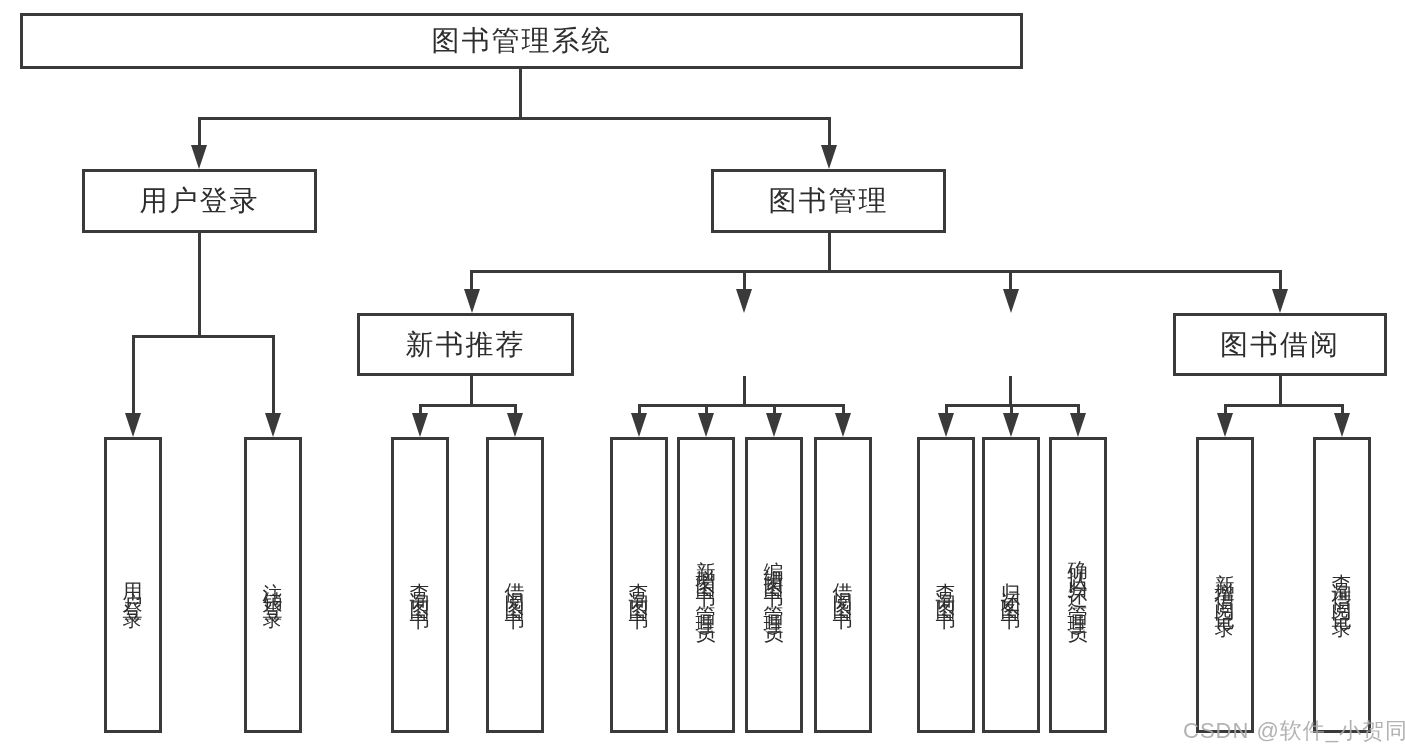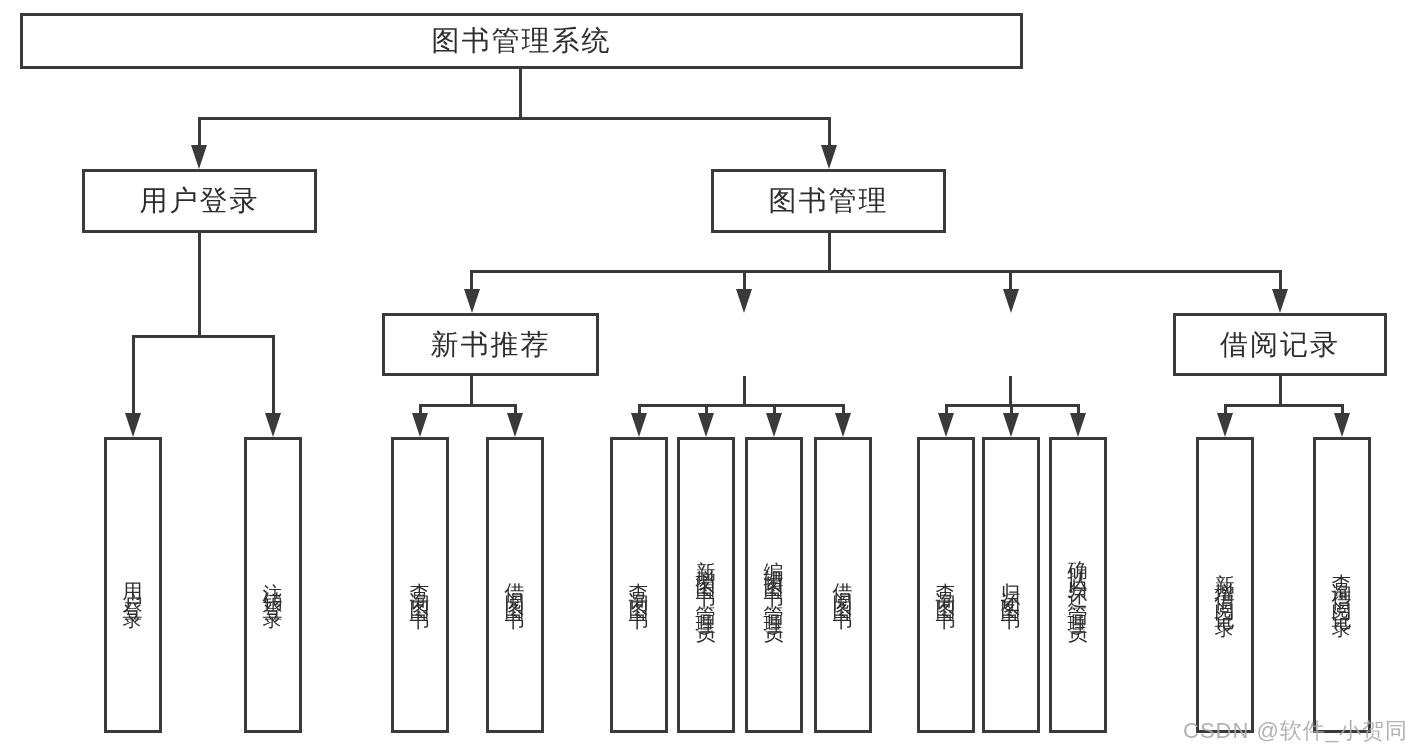"新书推荐" div.box { left: 382px -> 357px }
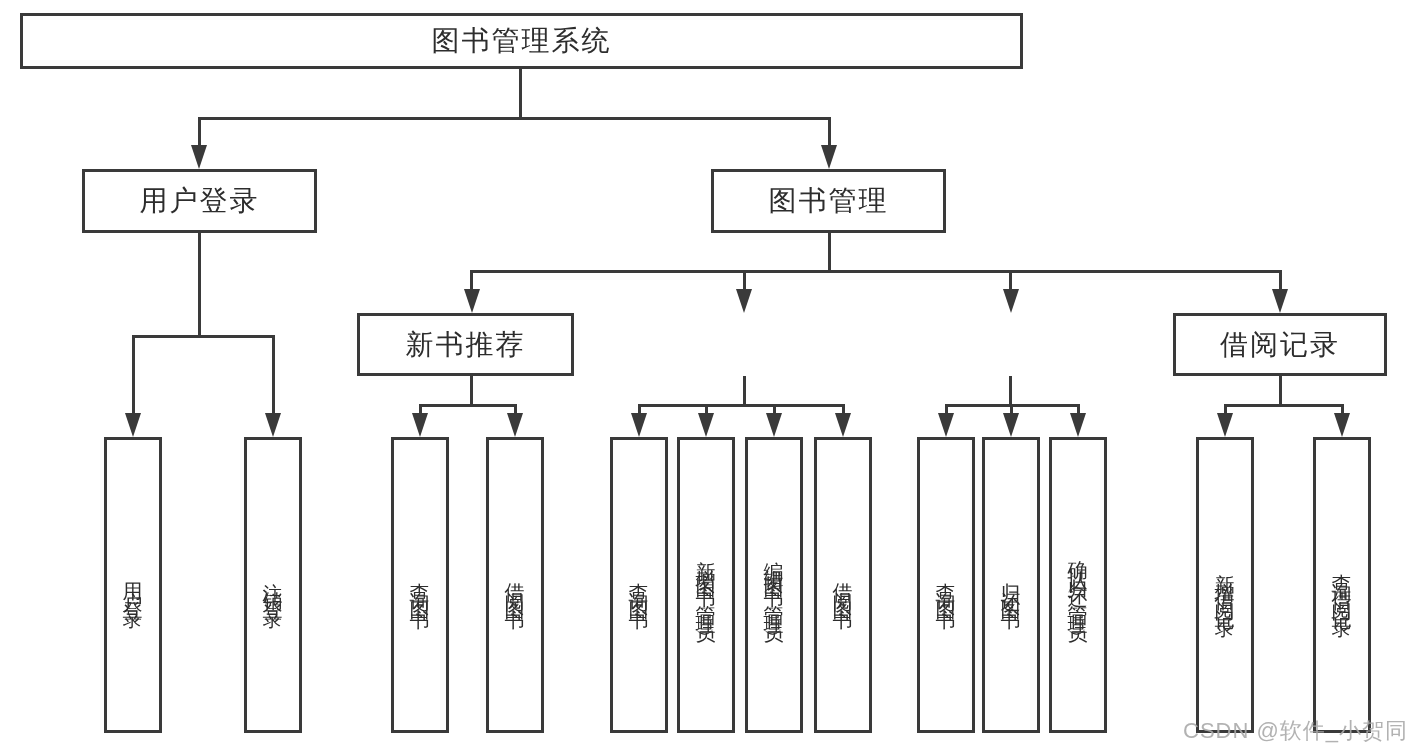"借阅记录" span { text: 借阅记录 -> 图书借阅 }
